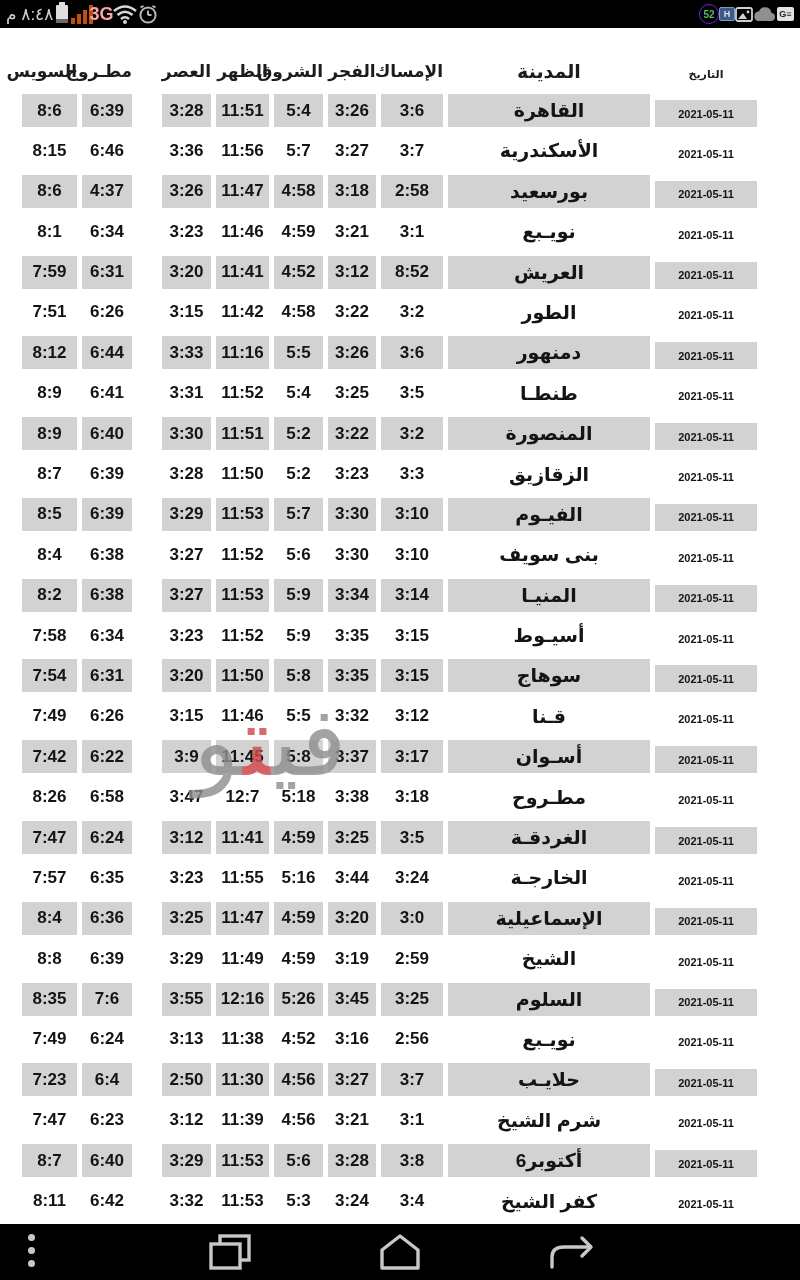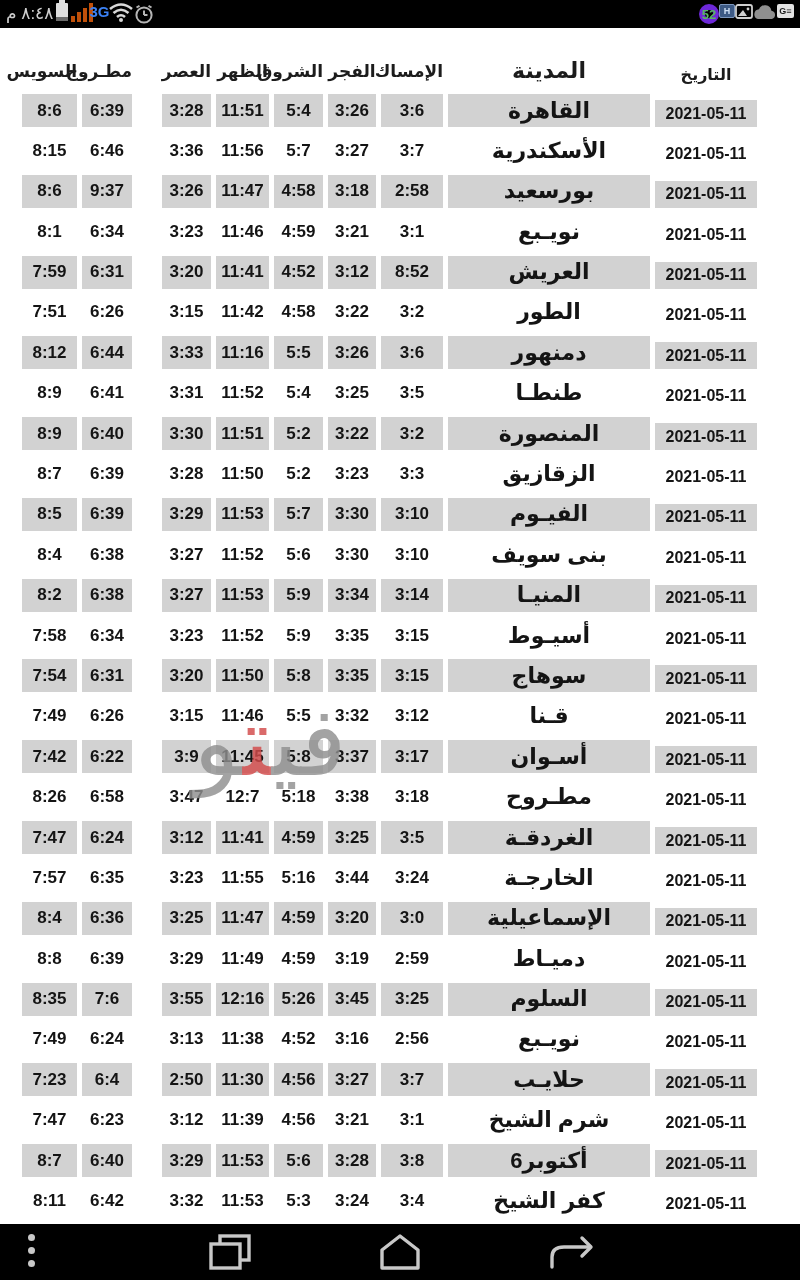"٨:٤٨ م" .sb-left, .sb-right { align-items: none -> center }
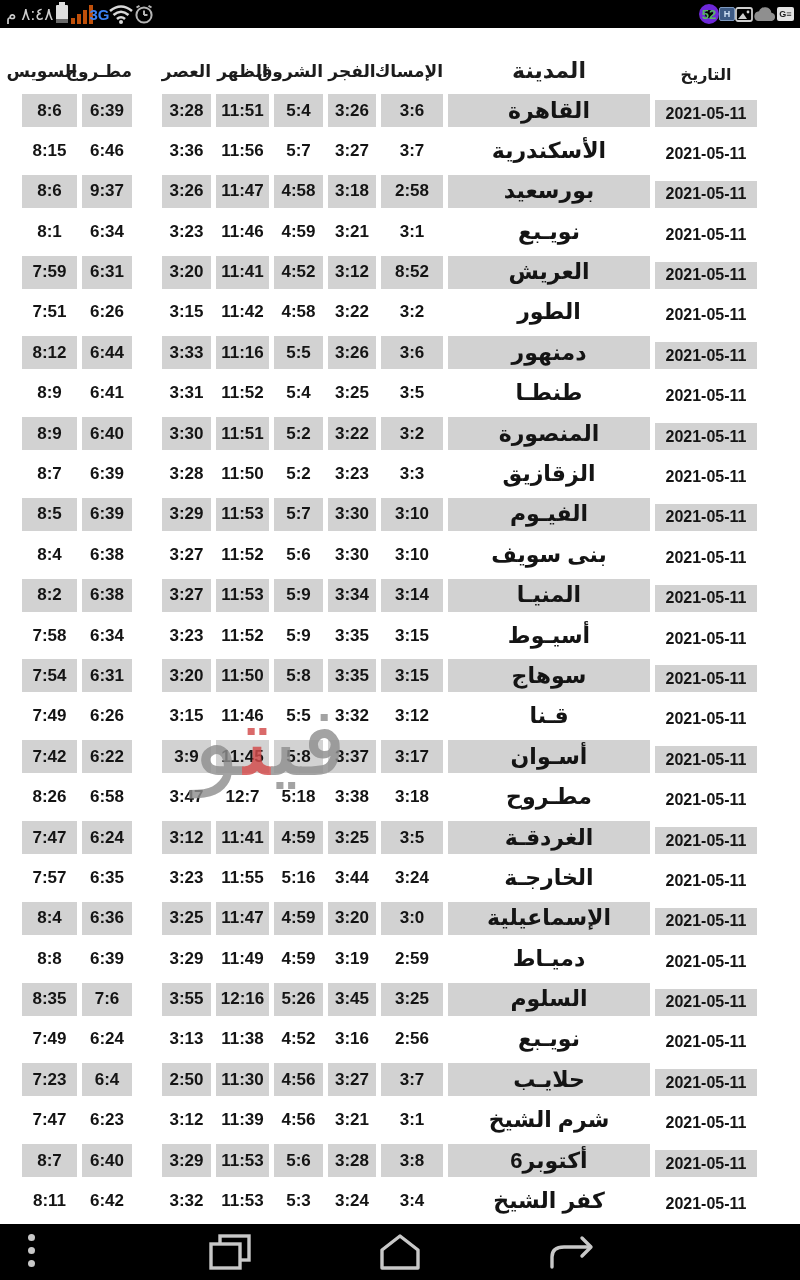"3G" .net3g { color: #3b82f6 -> #fca5a5; font-size: 15px -> 18px }
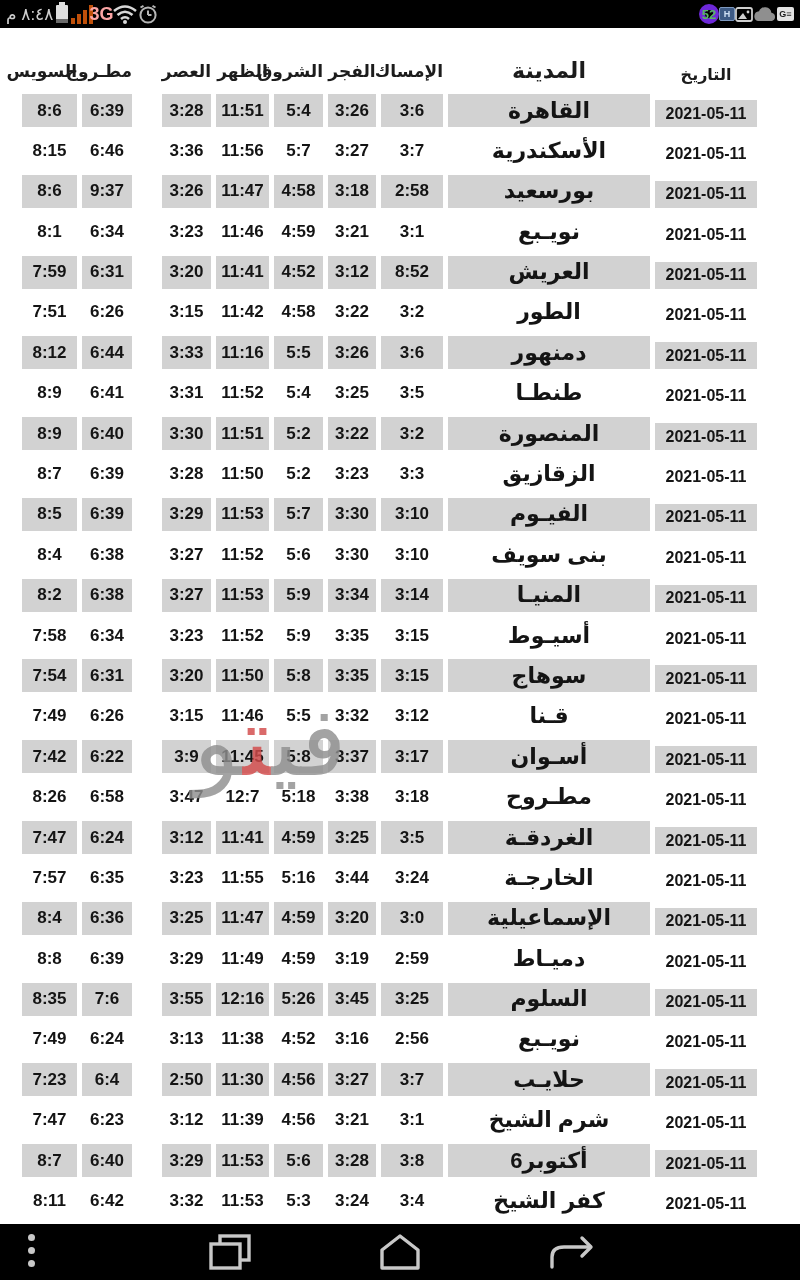"52" .badge52 { border: 6px solid #6d28d9 -> 1px solid #6d28d9; font-size: 13px -> 10px }
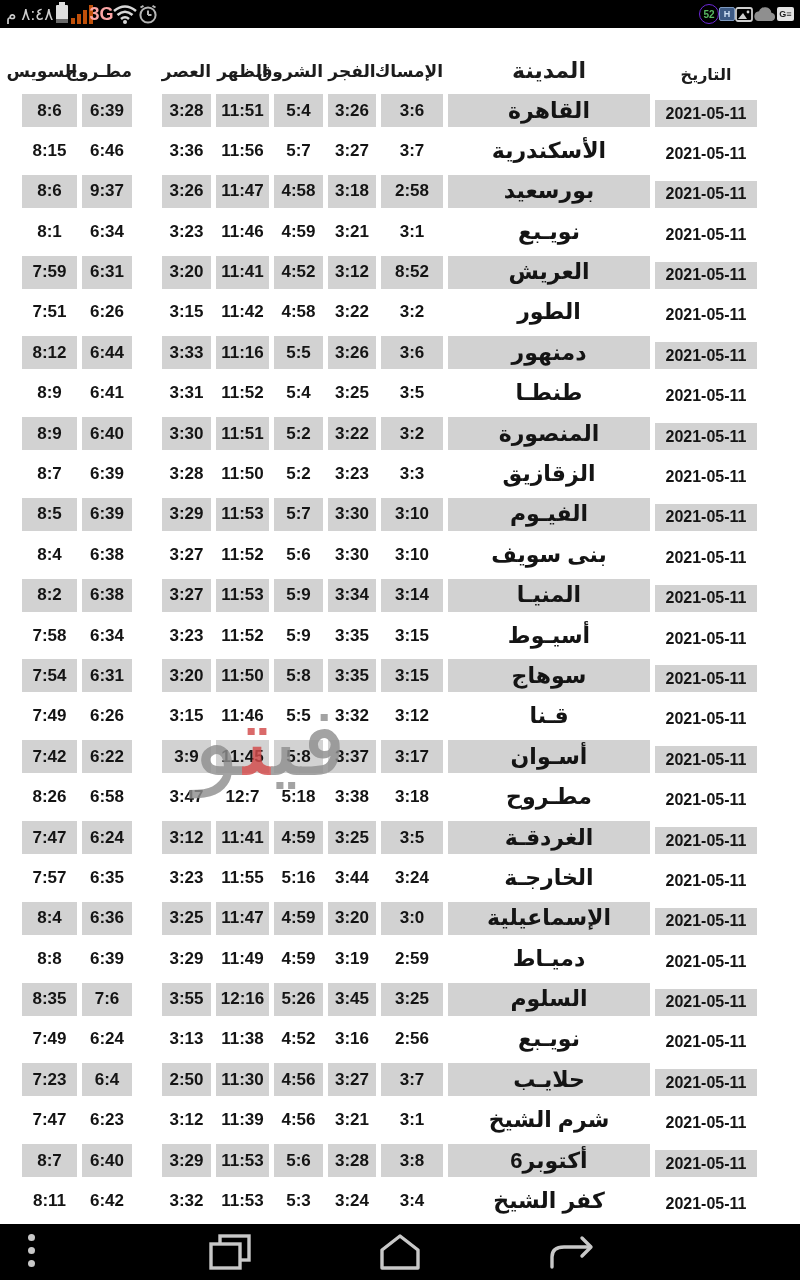"المدينة" .c-city { font-size: 22px -> 19px }
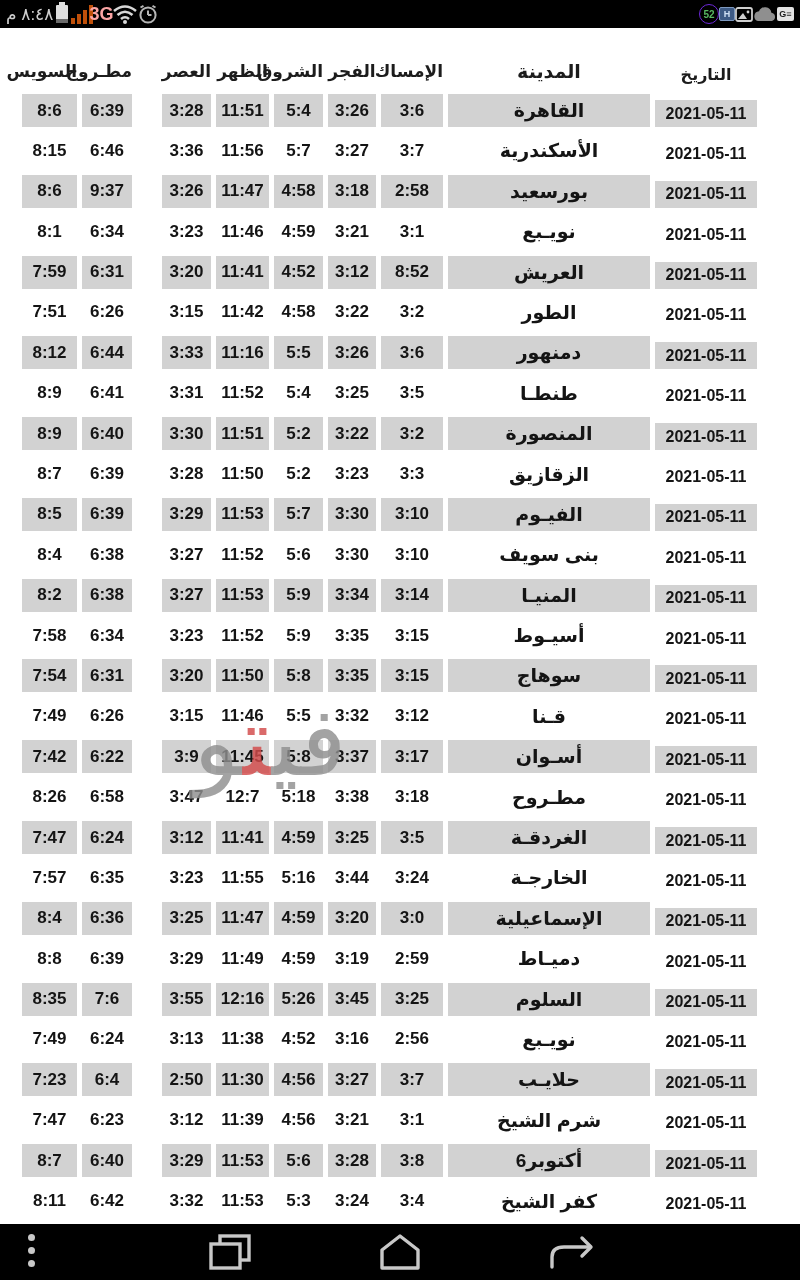"التاريخ" .c-date { font-size: 16px -> 11px }
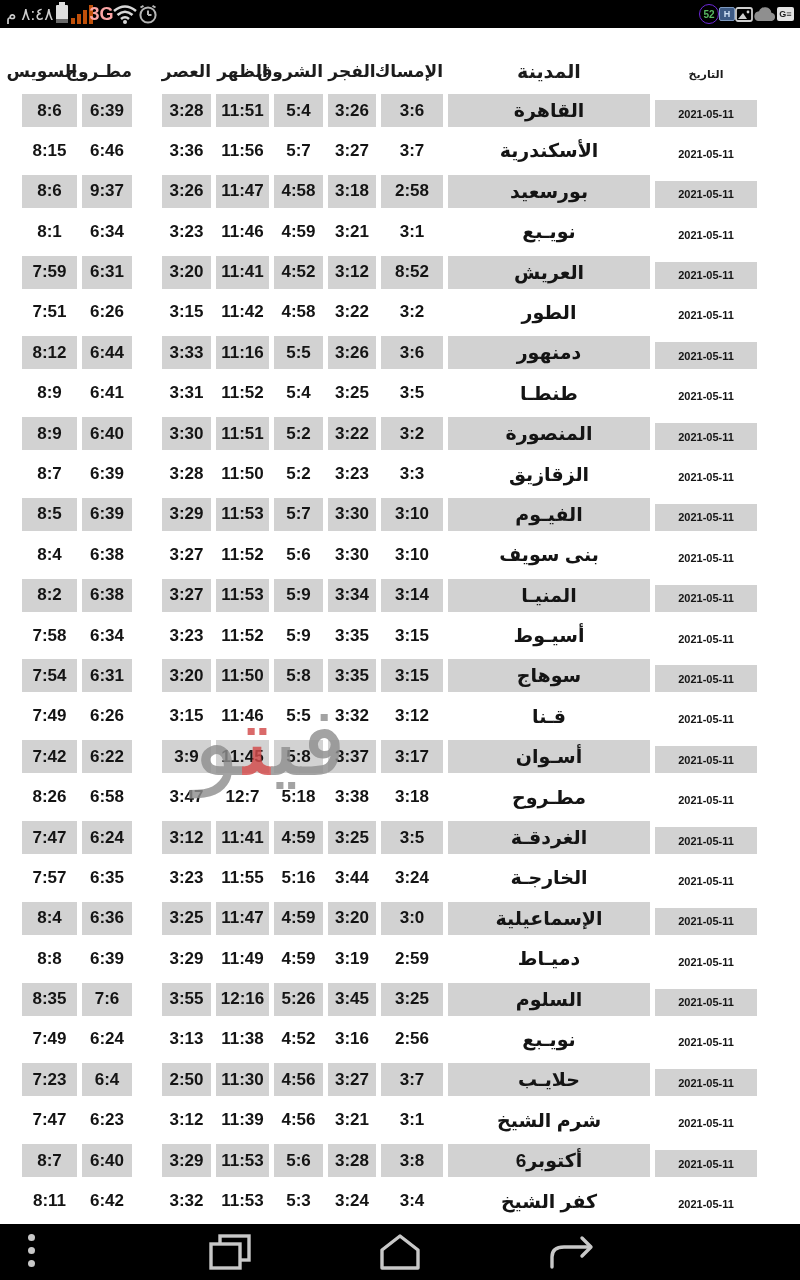"9:37" div.cell { text: 9:37 -> 4:37 }
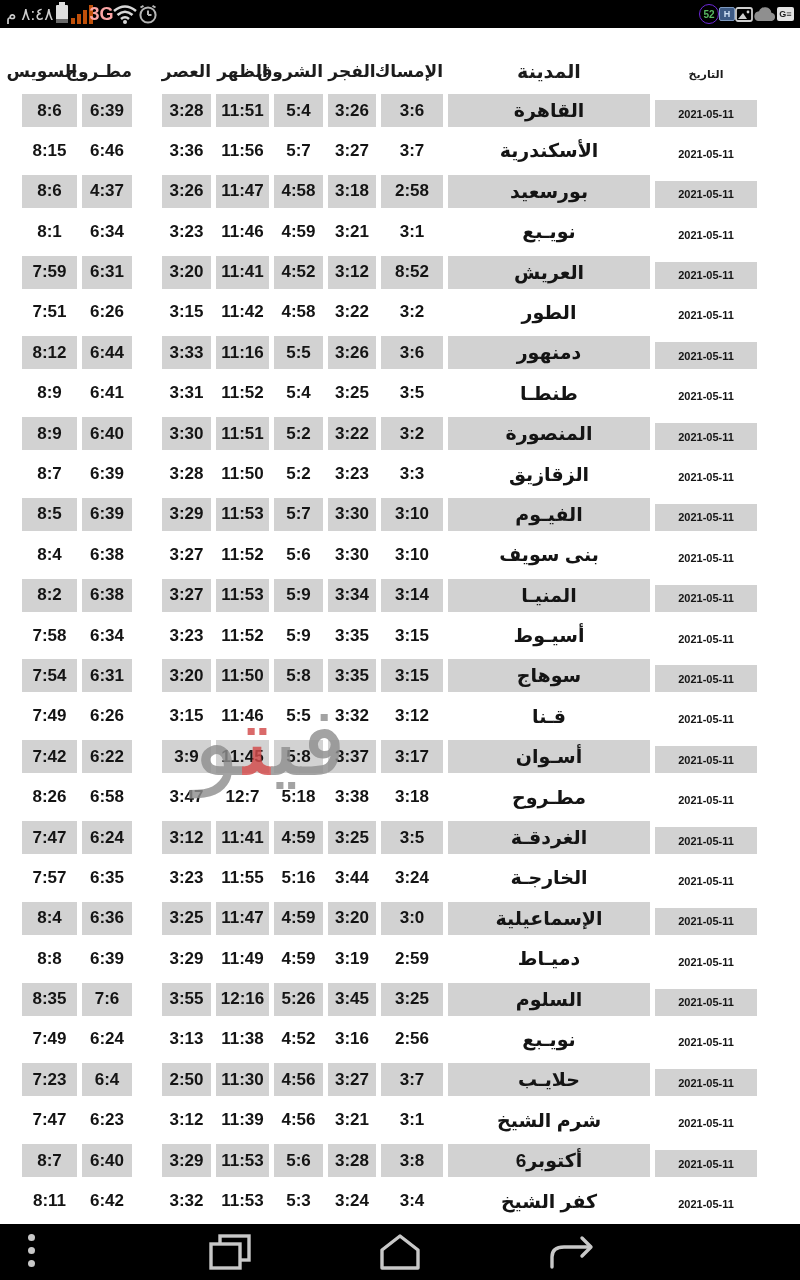"دميـاط" div.cell { text: دميـاط -> الشيخ }
